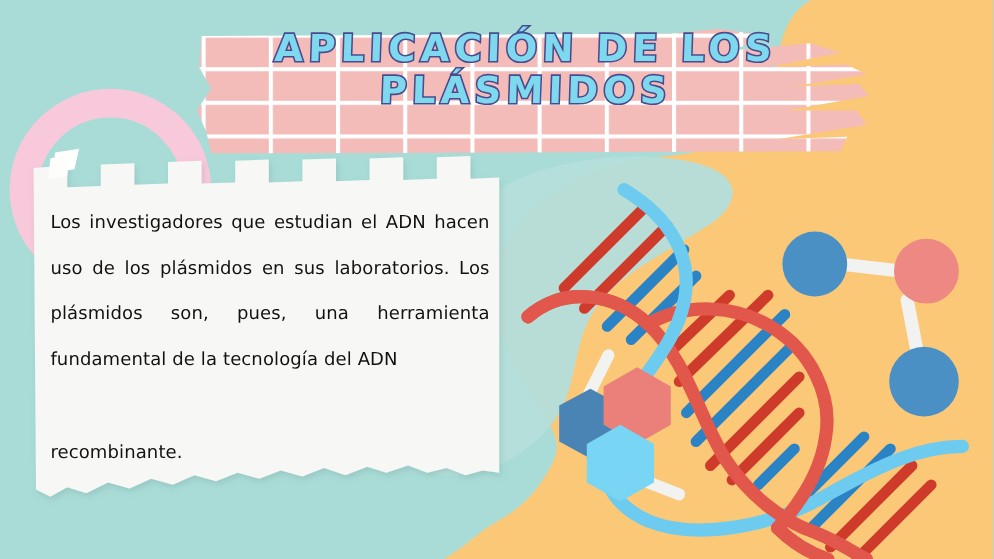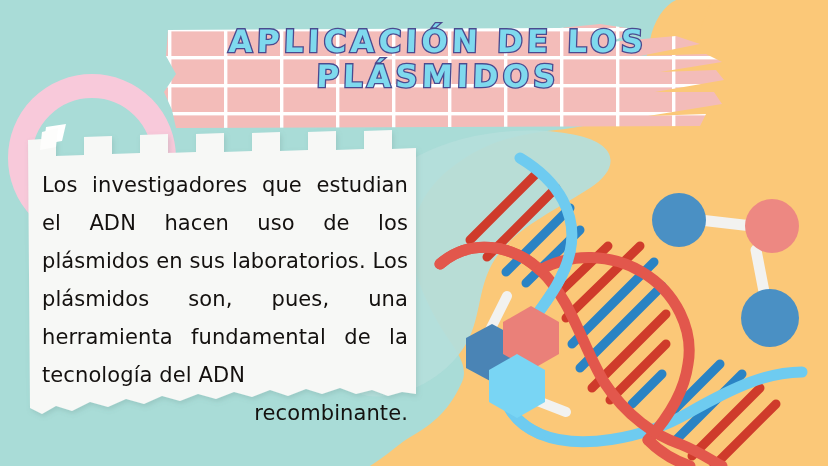"Los investigadores que estudian el" #note-text { font-size: 21px -> 15px }
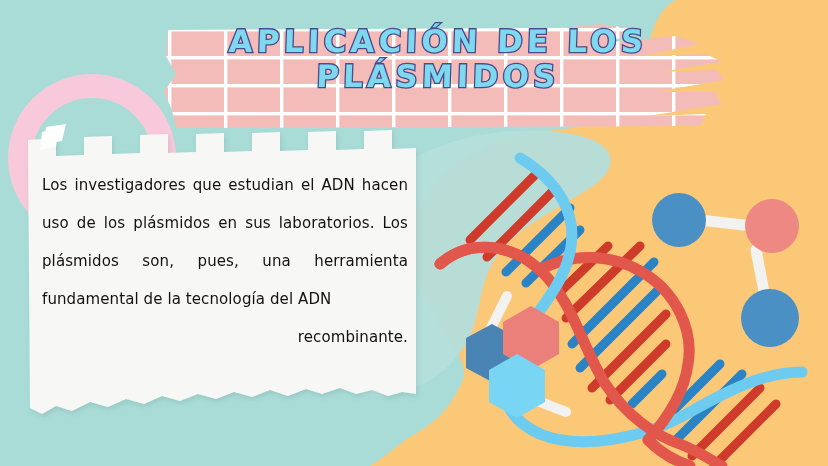"recombinante." #note-text p:last-child { margin-top: none -> 40px; text-align: right -> left }
